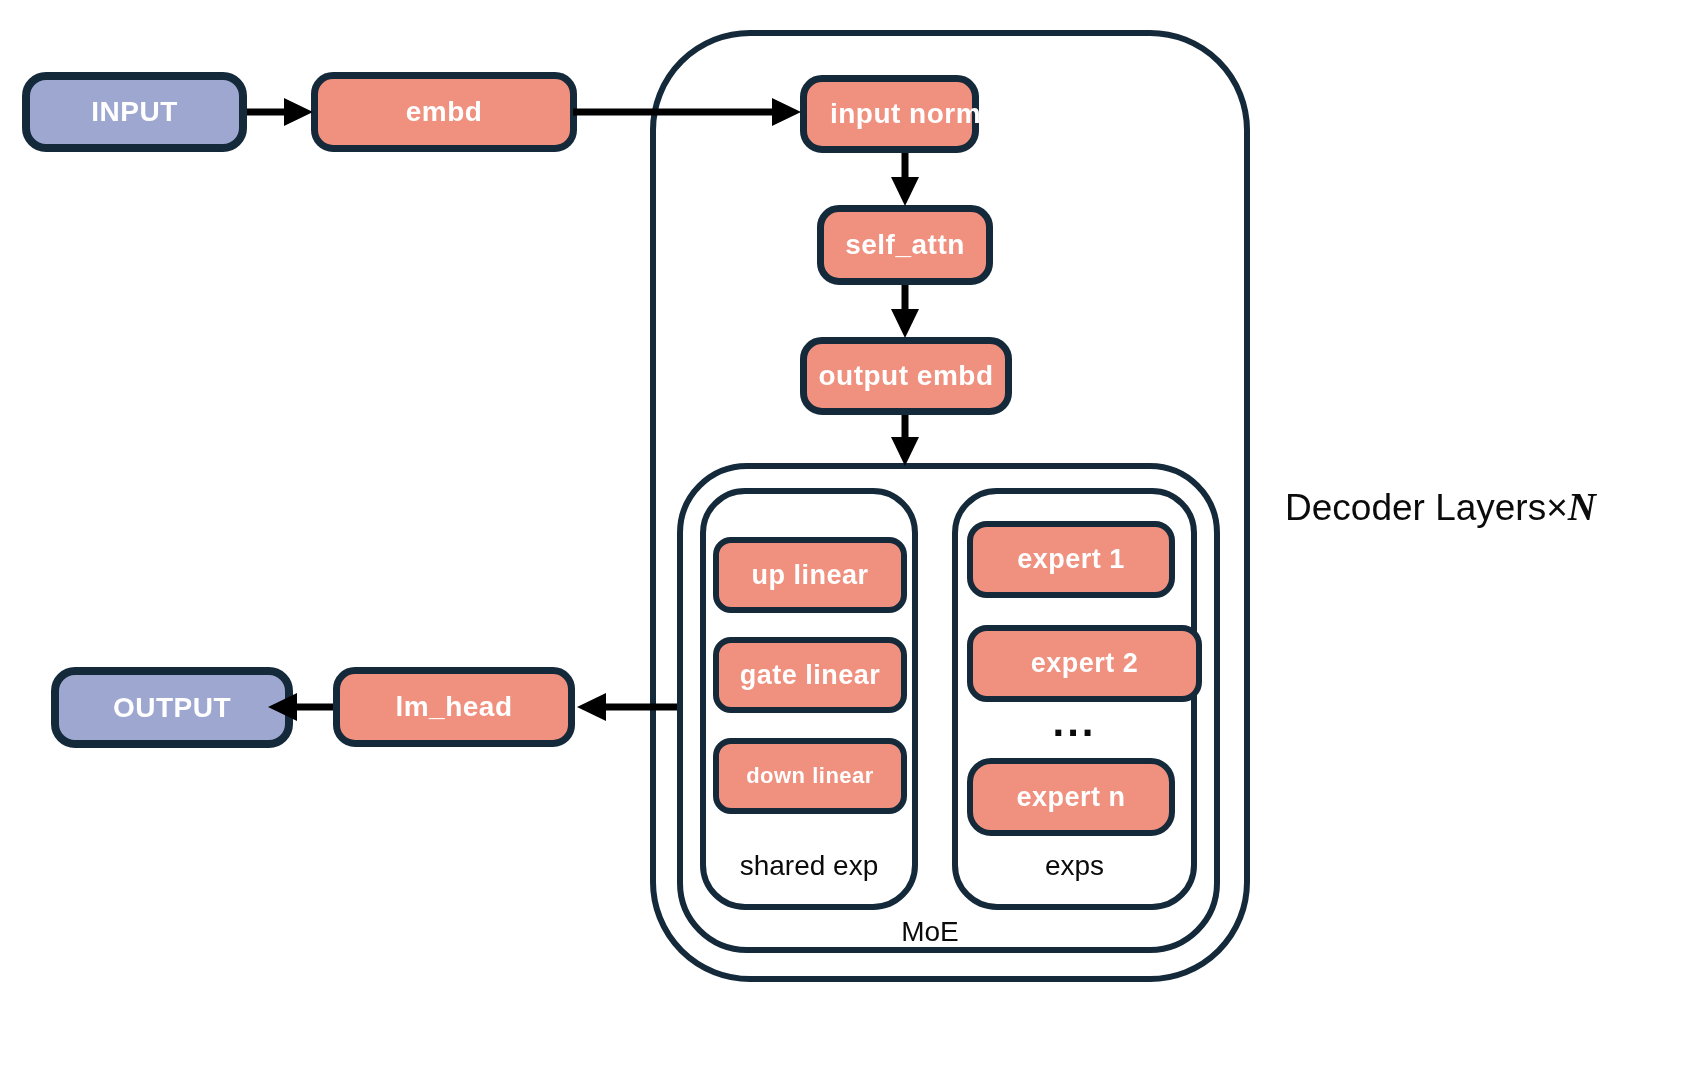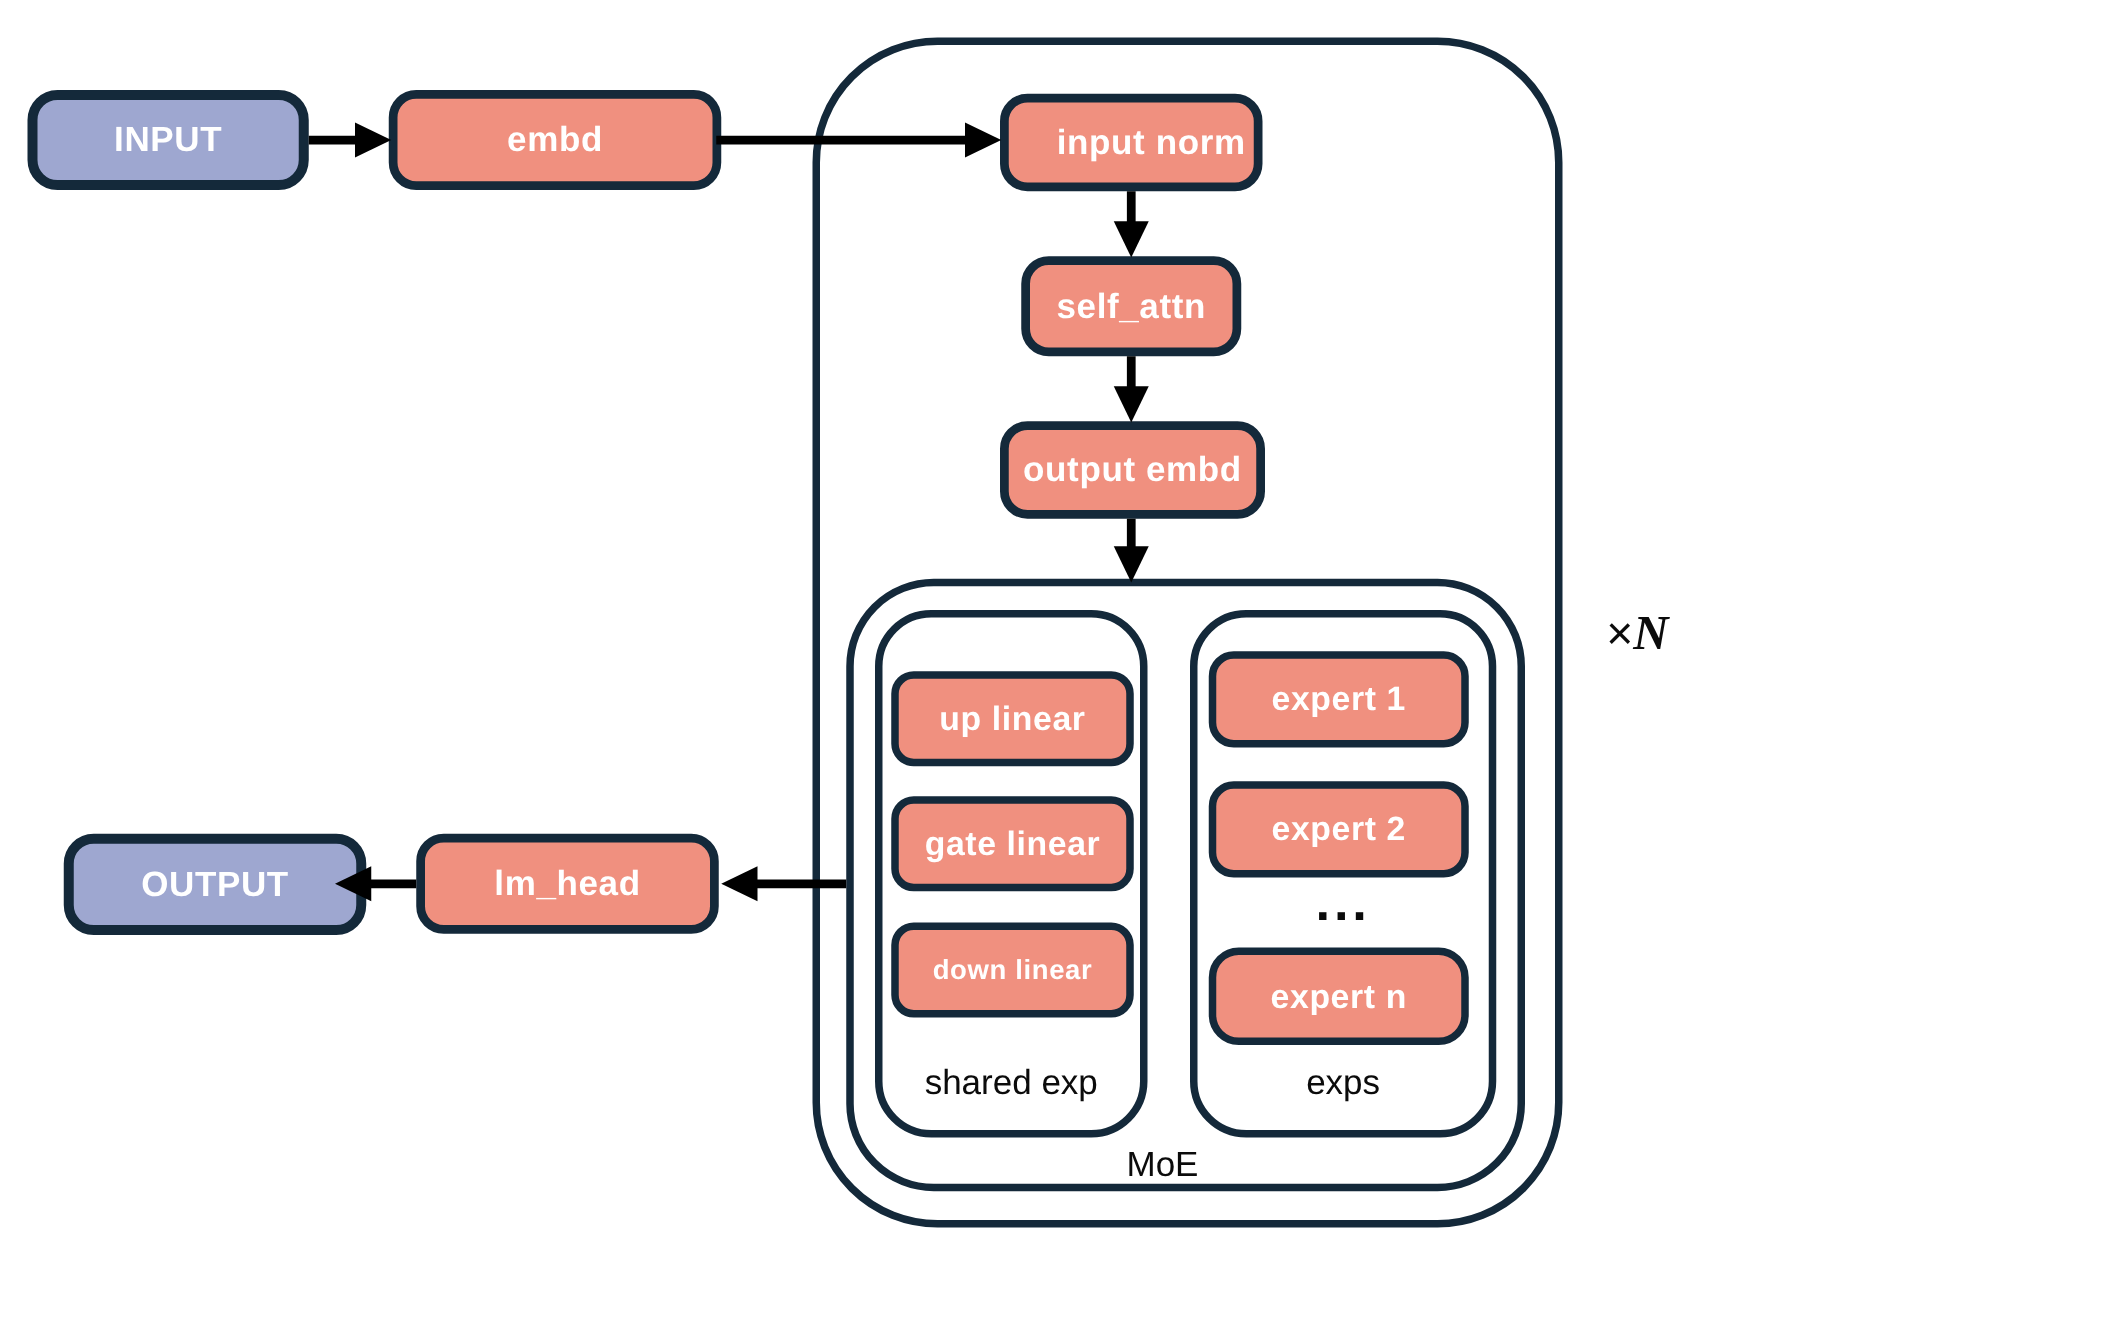"input norm" div.node { width: 210px -> 179px }
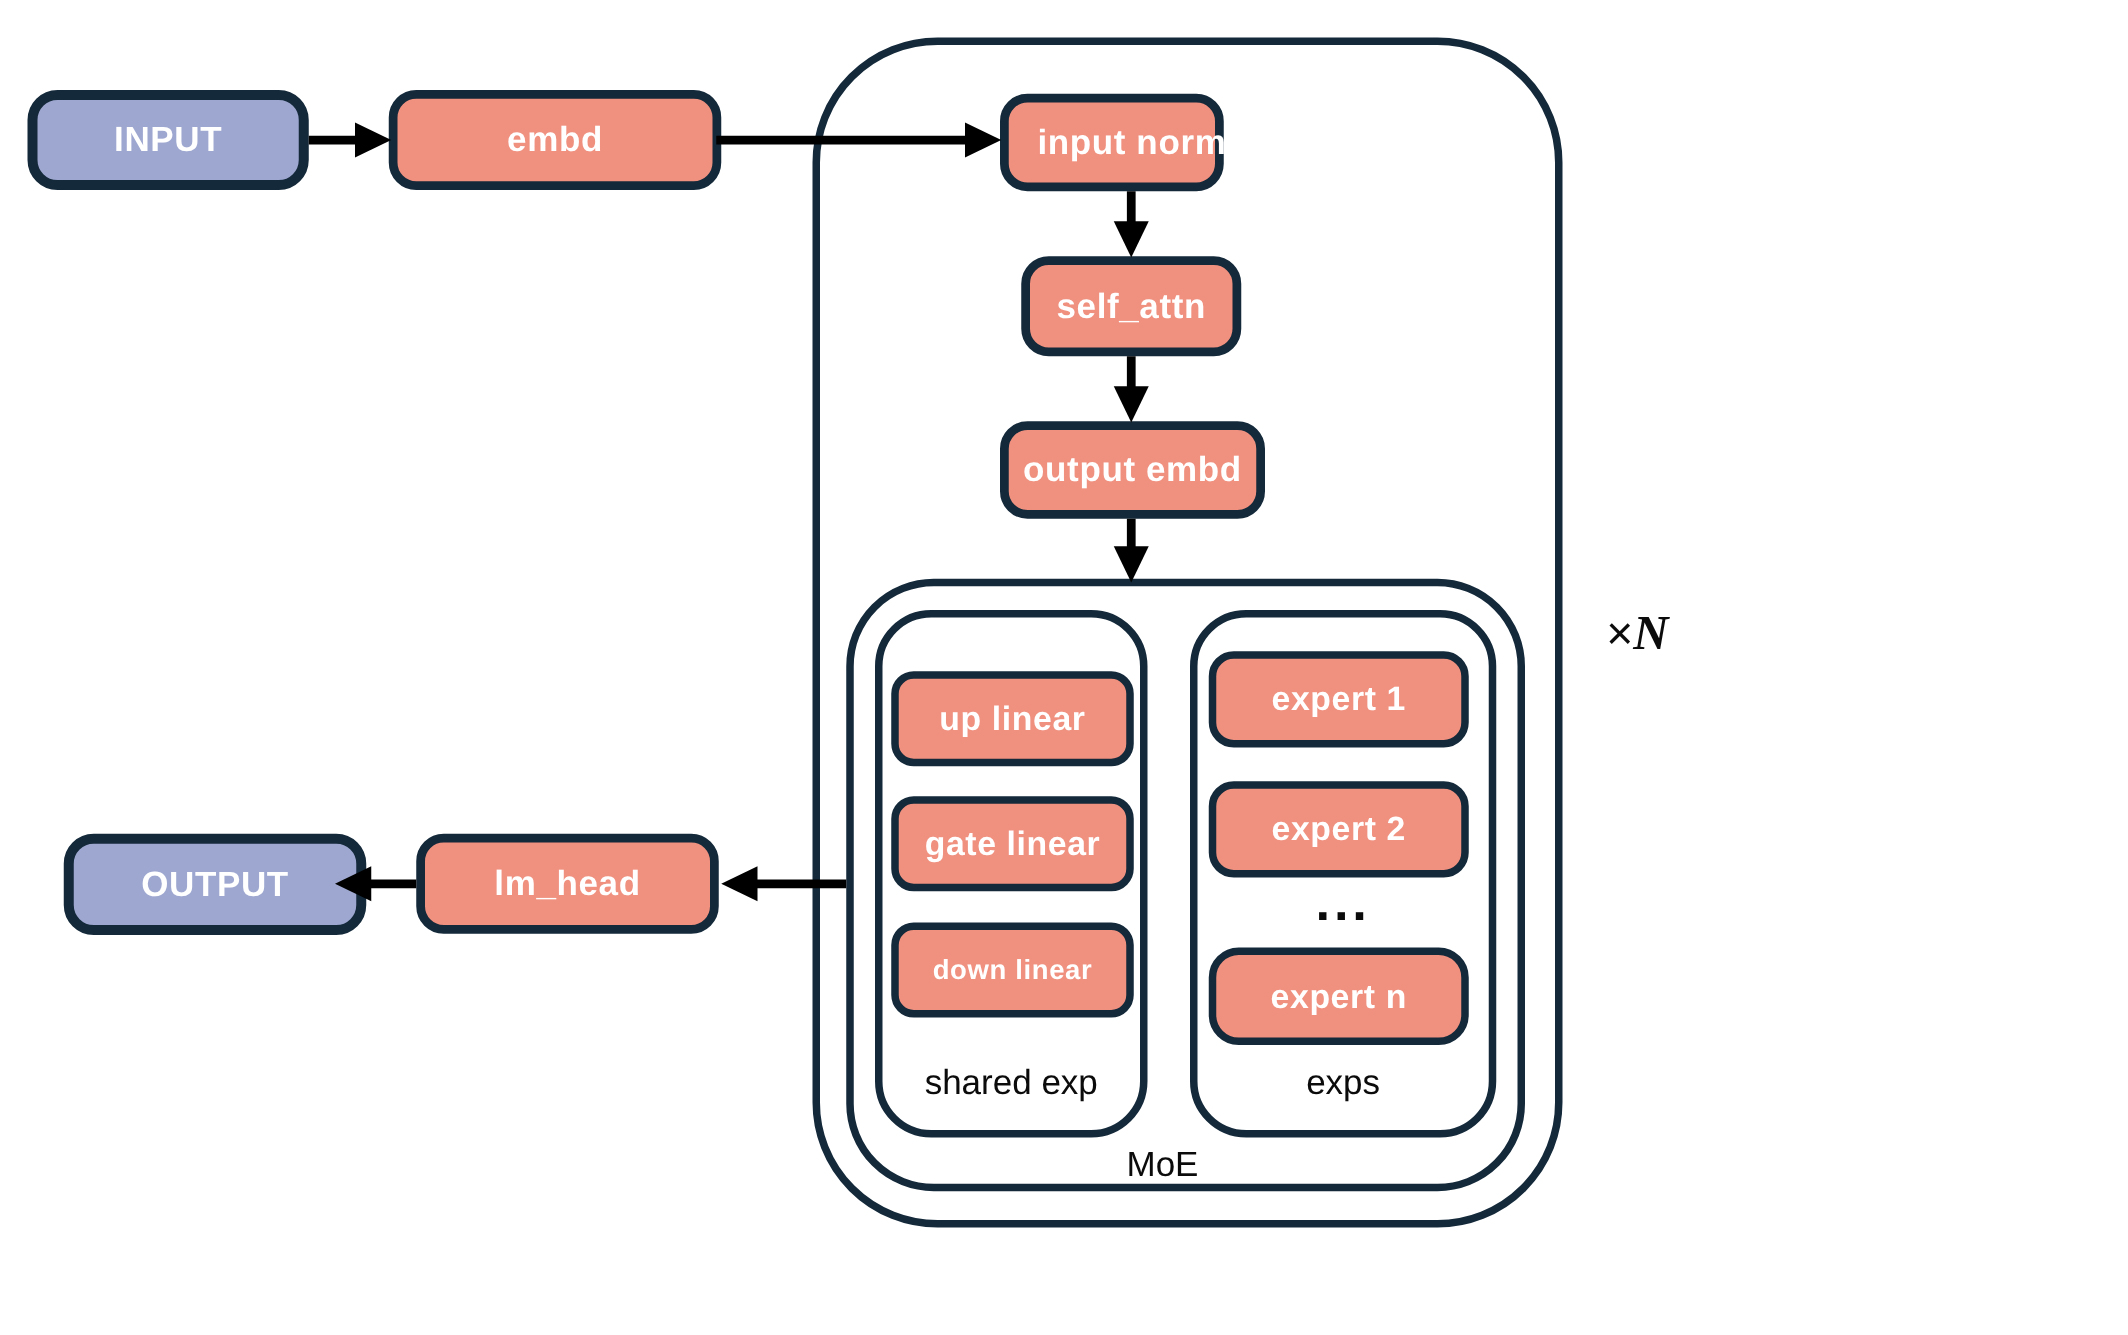"Decoder Layers" span { html: none -> <span>Decoder Layers</span> }
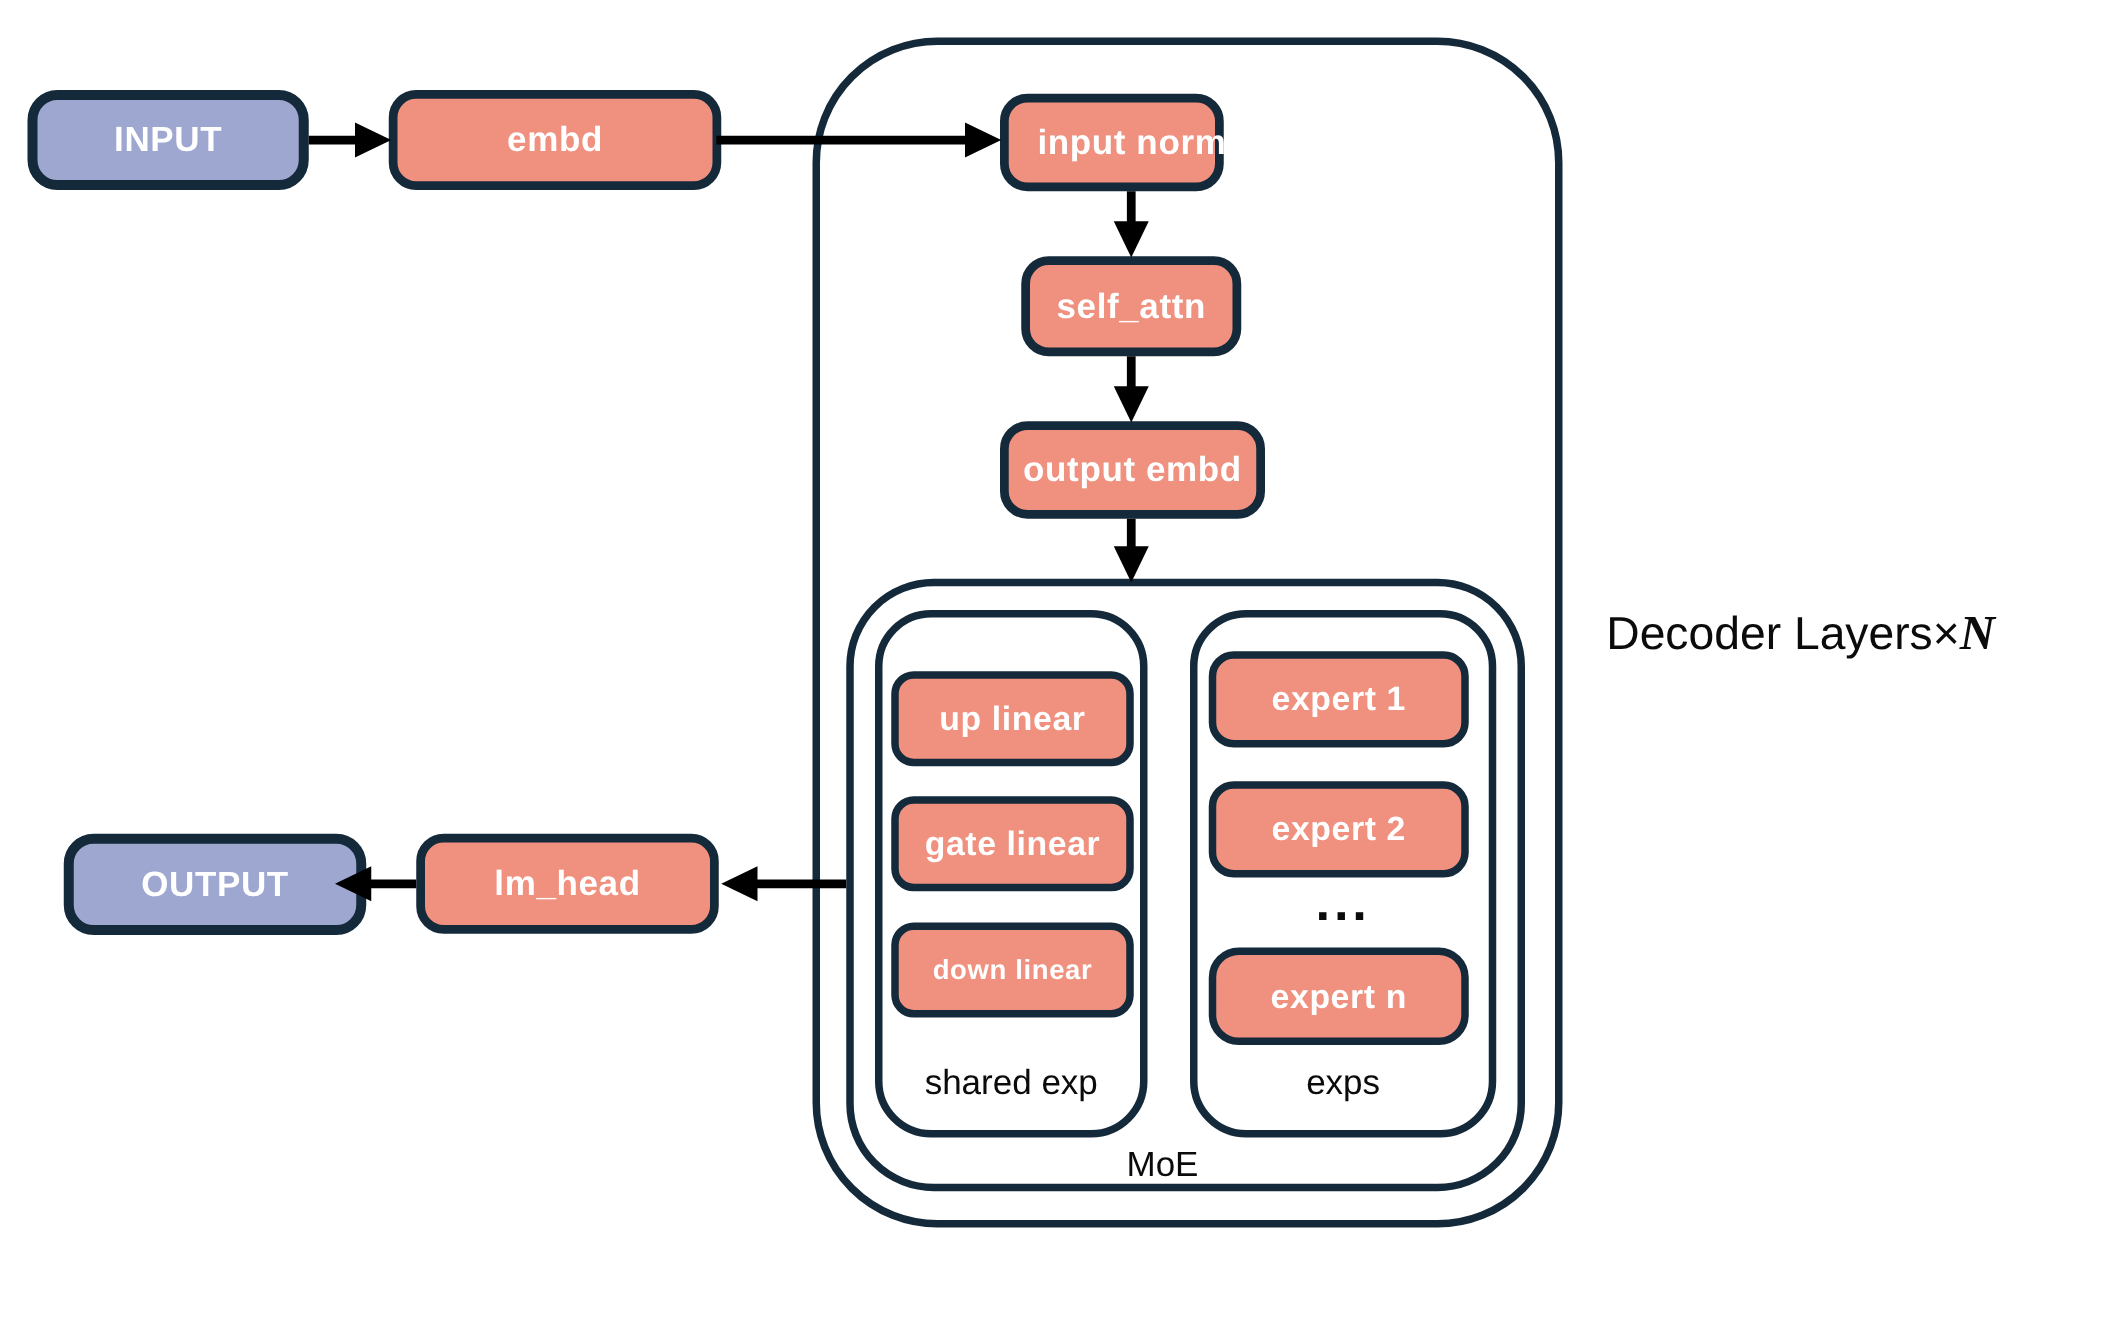"expert 2" div.node { width: 208px -> 235px }
